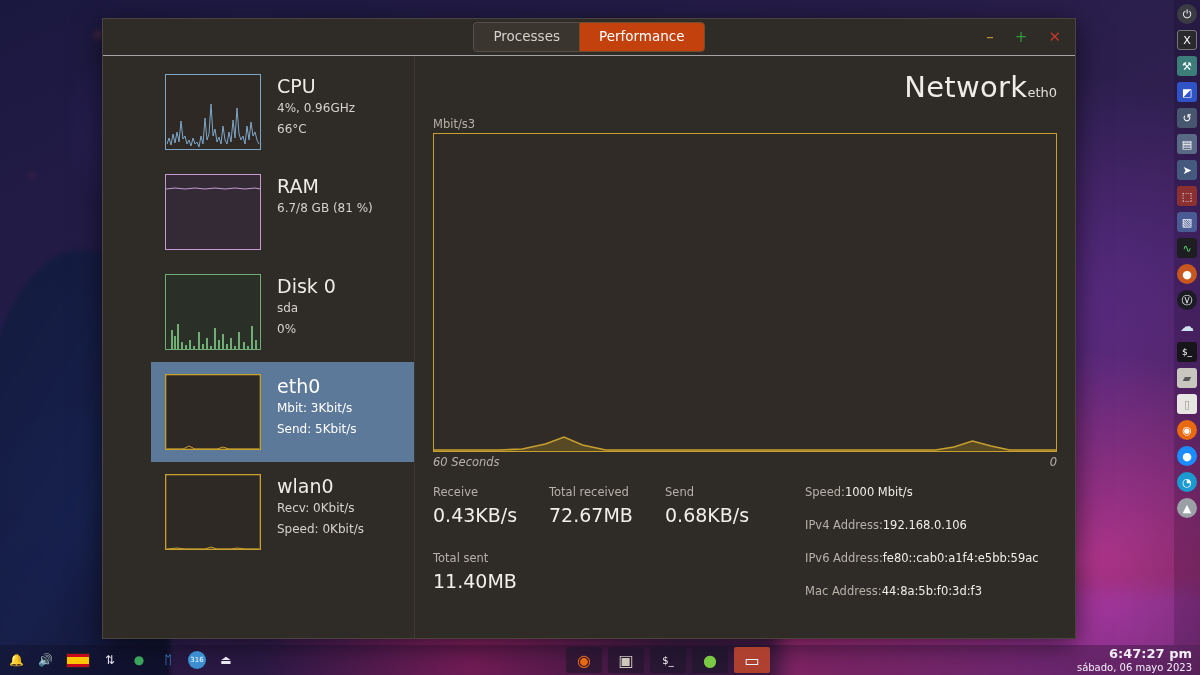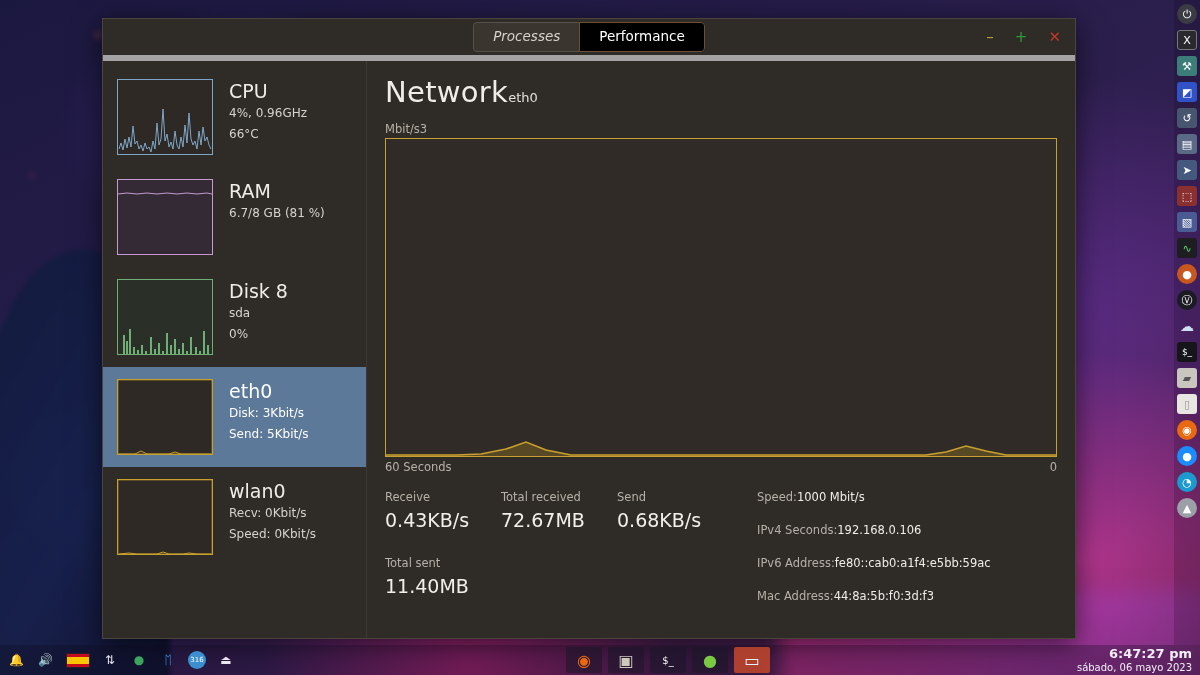"Processes" .tab:first-child { font-style: italic -> none }
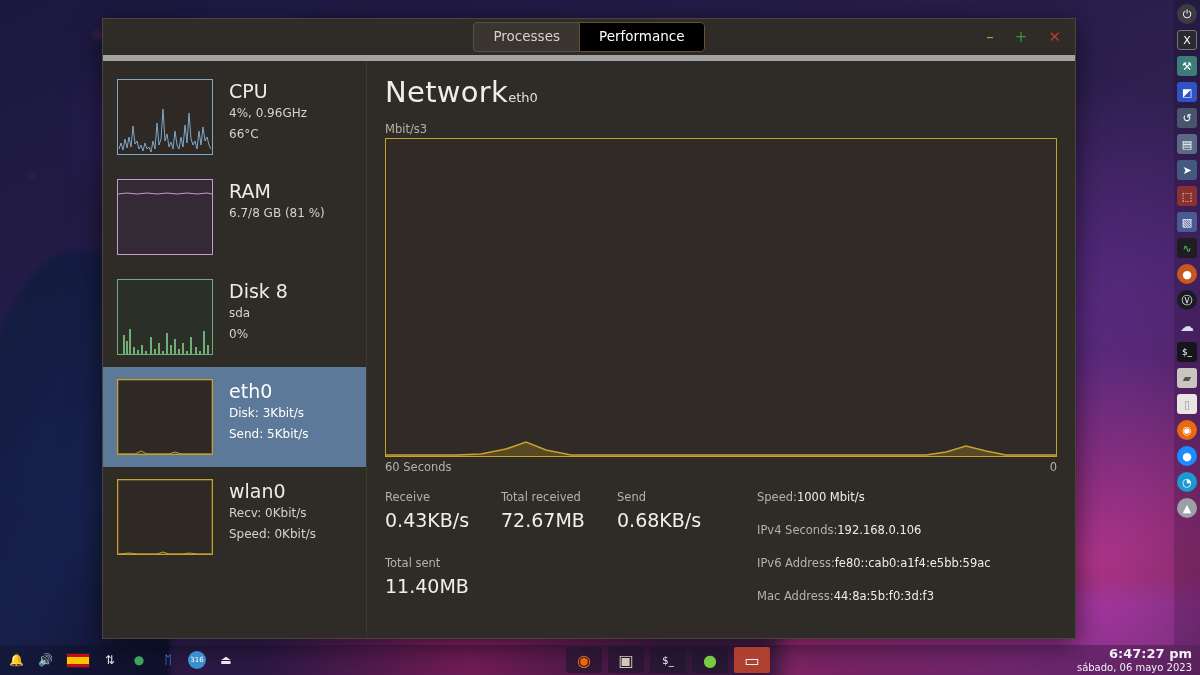"Performance" .tab.active { background: #000000 -> #c2410c }
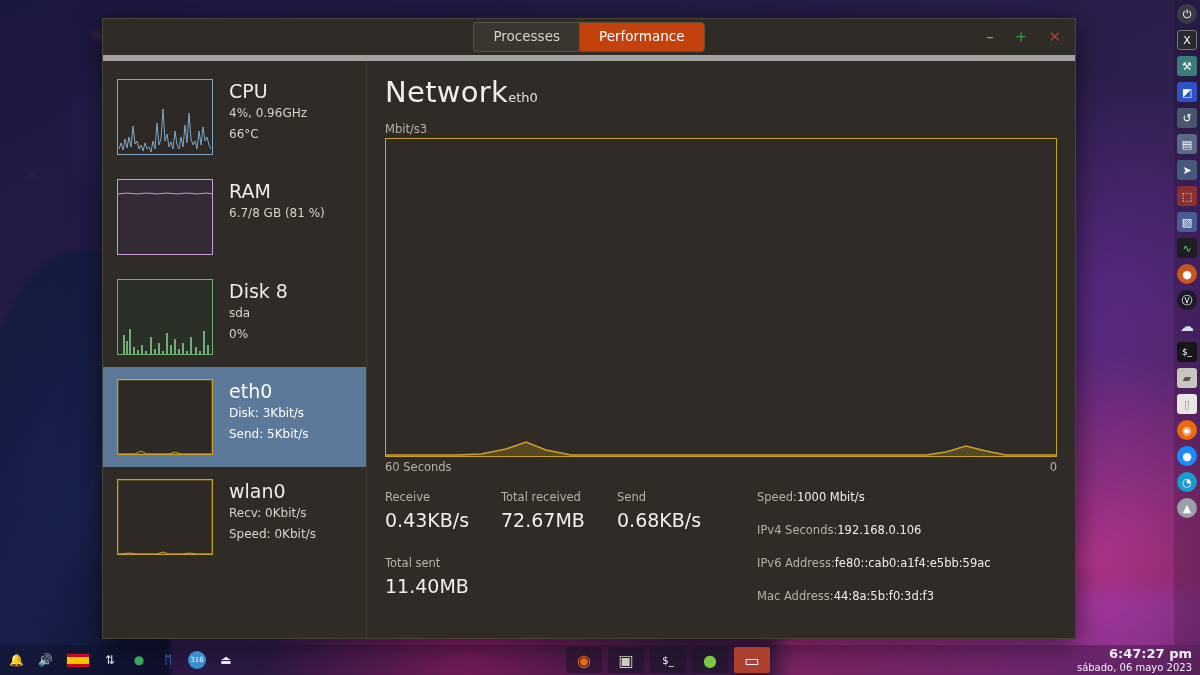"CPU" #body { border-top: 6px solid #a3a3a3 -> 1px solid #a3a3a3; padding-left: none -> 48px }
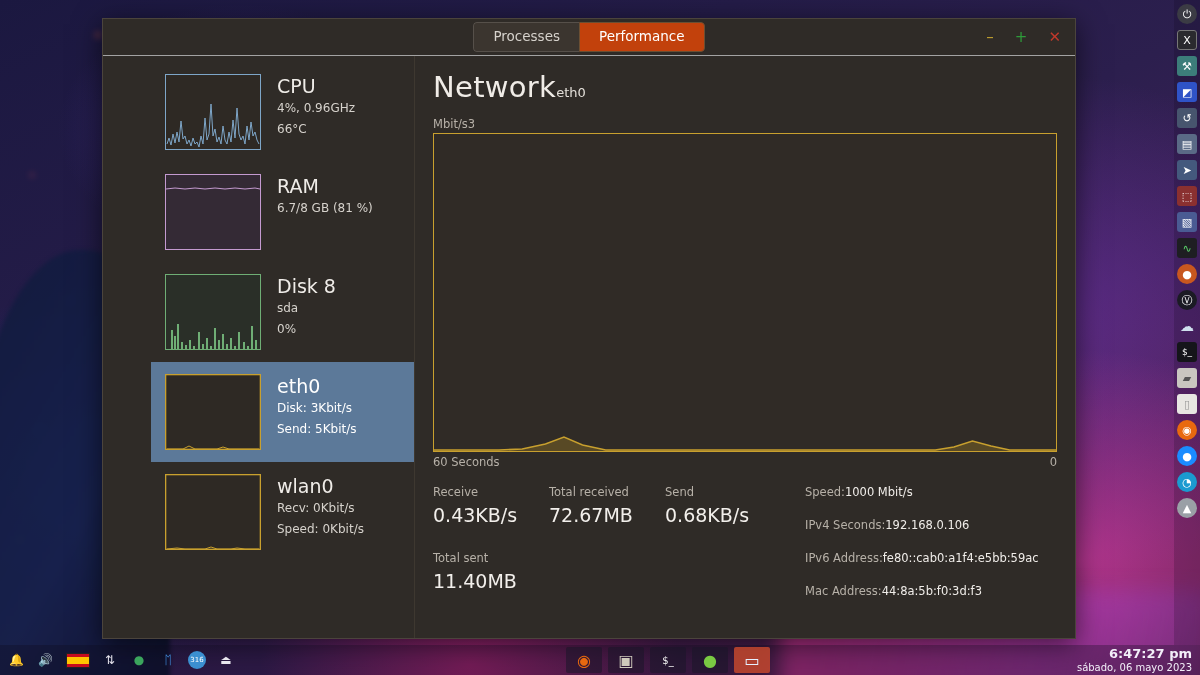"Network" #main-head { justify-content: flex-start -> flex-end }
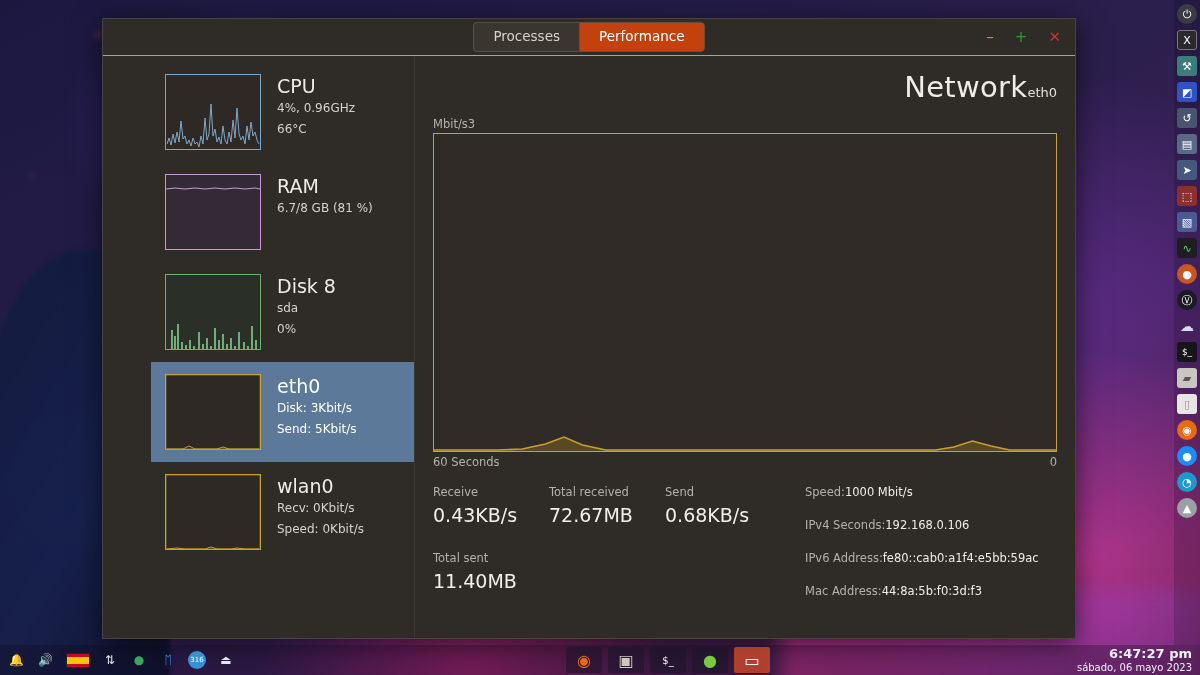"Disk 8" div.side-title { text: 8 -> 0 }
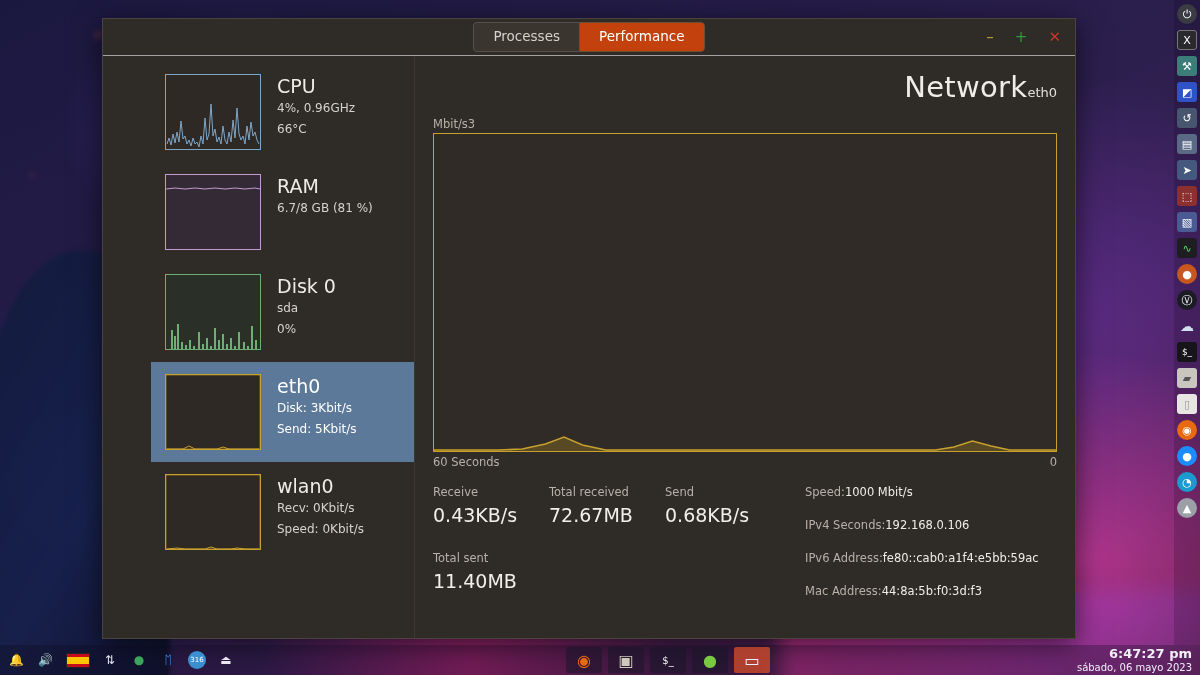"Disk: 3Kbit/s" div.side-sub { text: Disk -> Mbit }
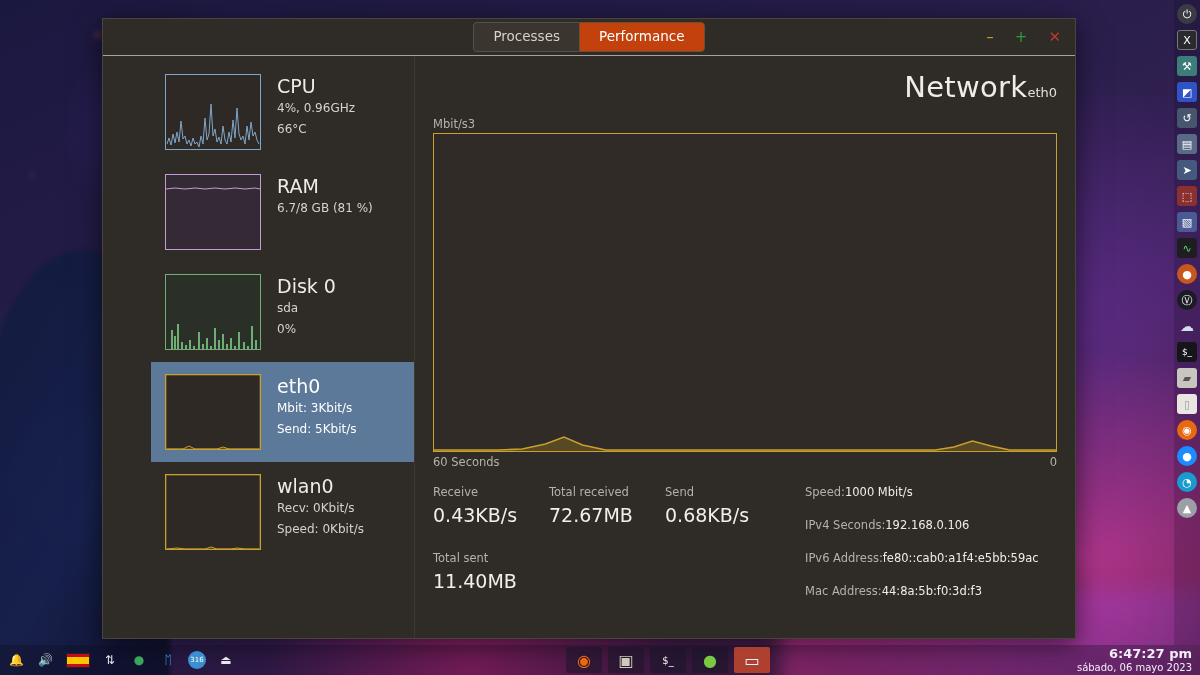"60 Seconds" #axis-bot { font-style: none -> italic }
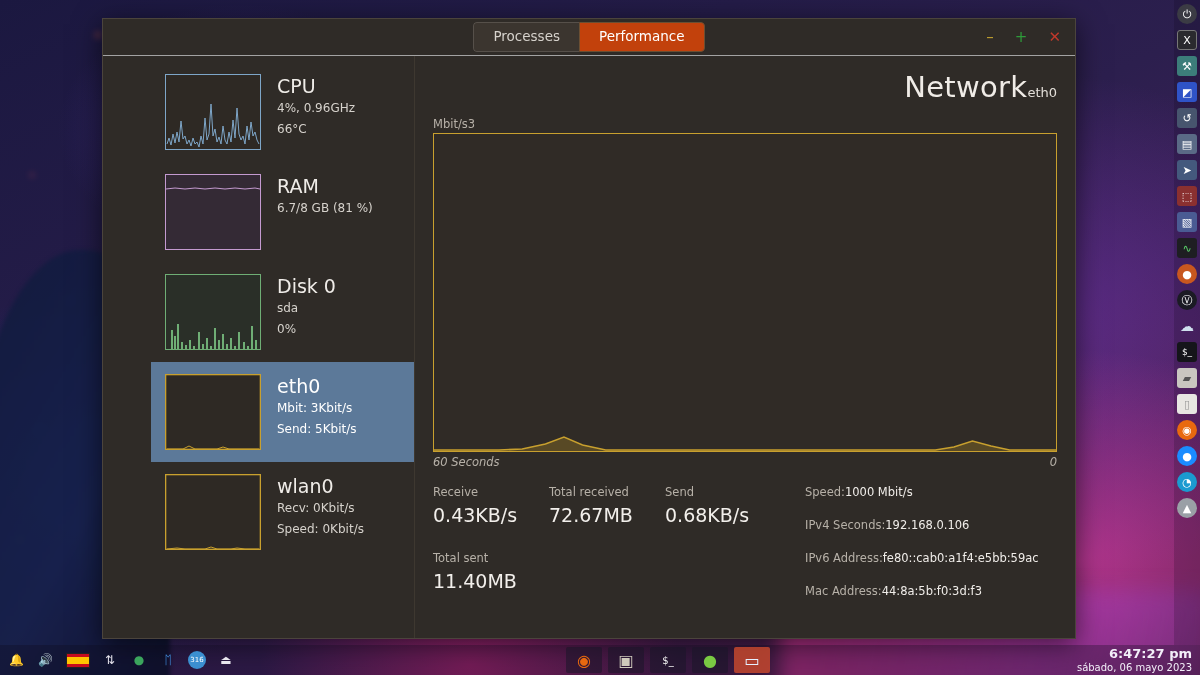"IPv4 Seconds:" span.kv-key { text: Seconds -> Address }
